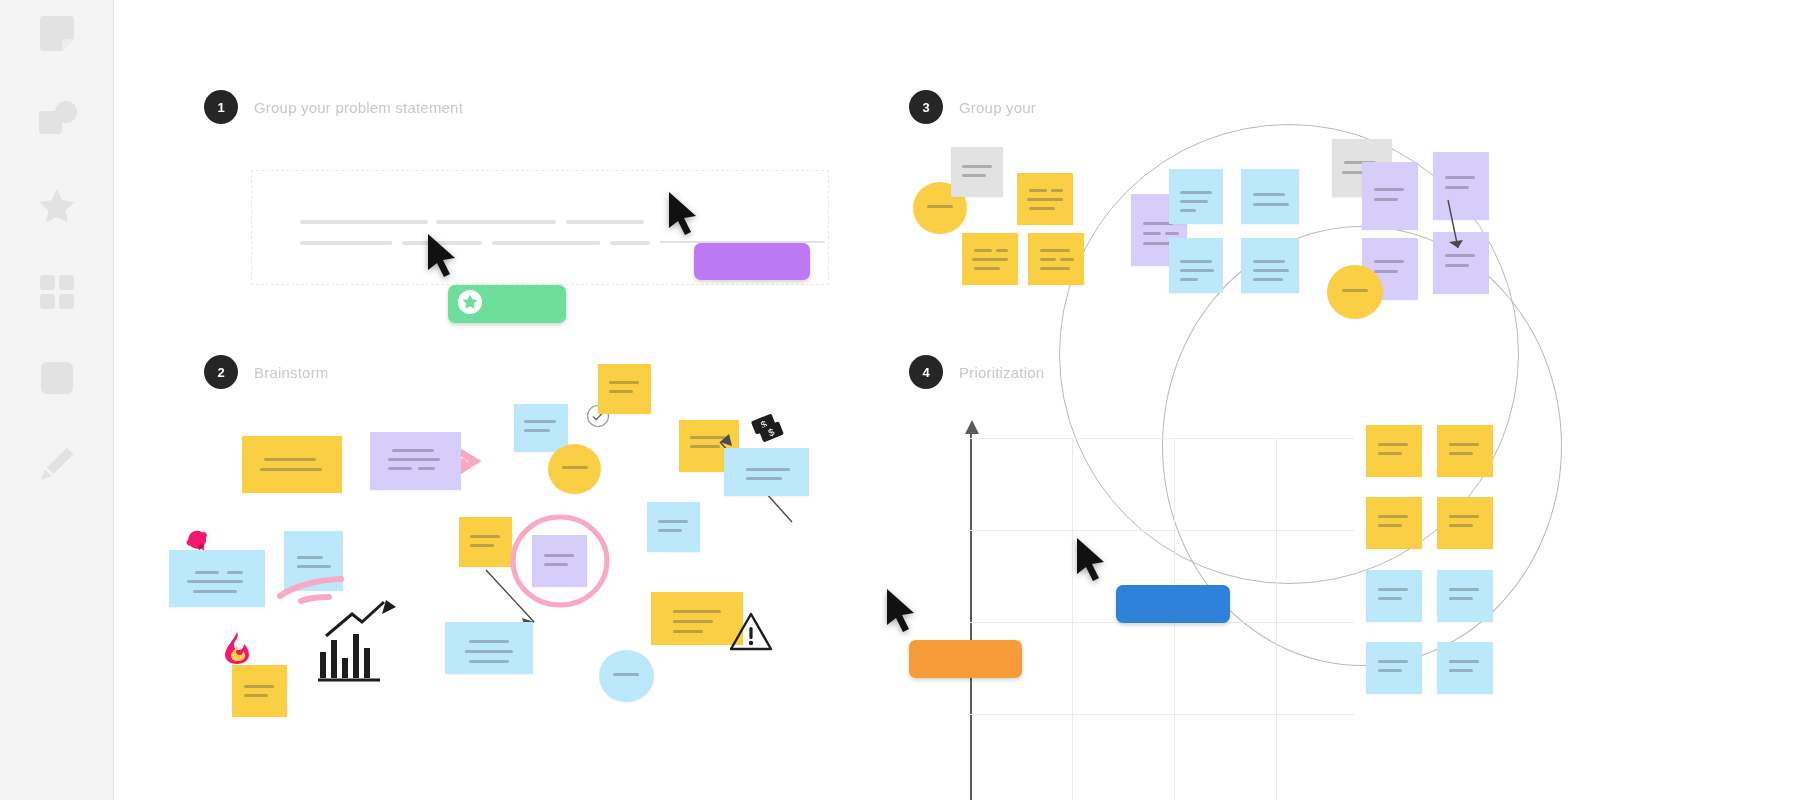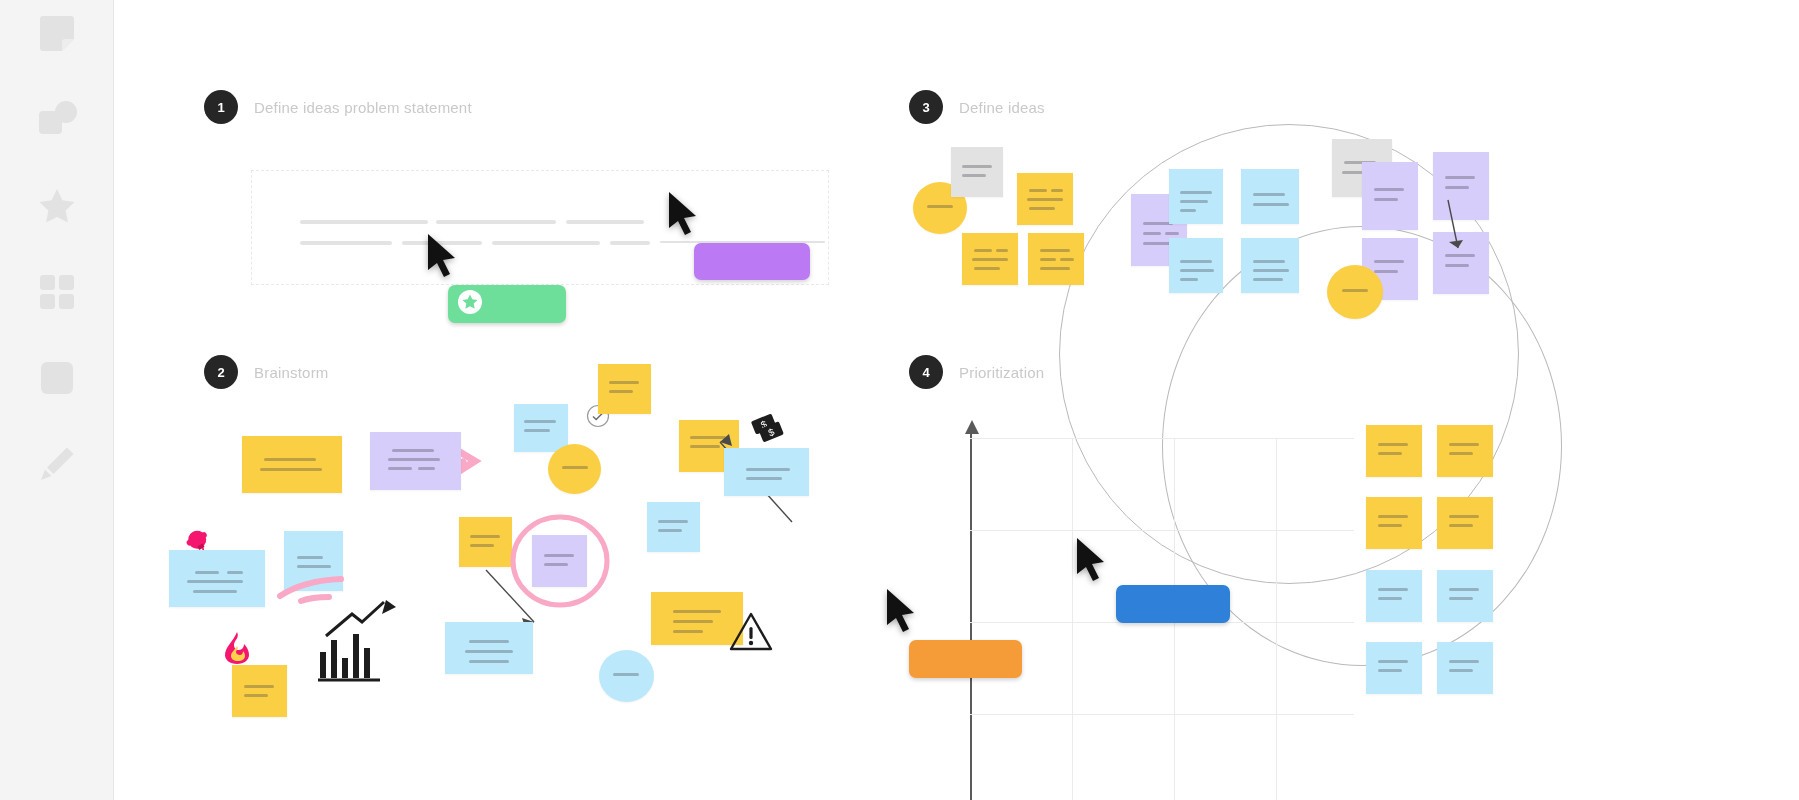"Define ideas problem statement" div.sec-title { text: Define ideas -> Group your }
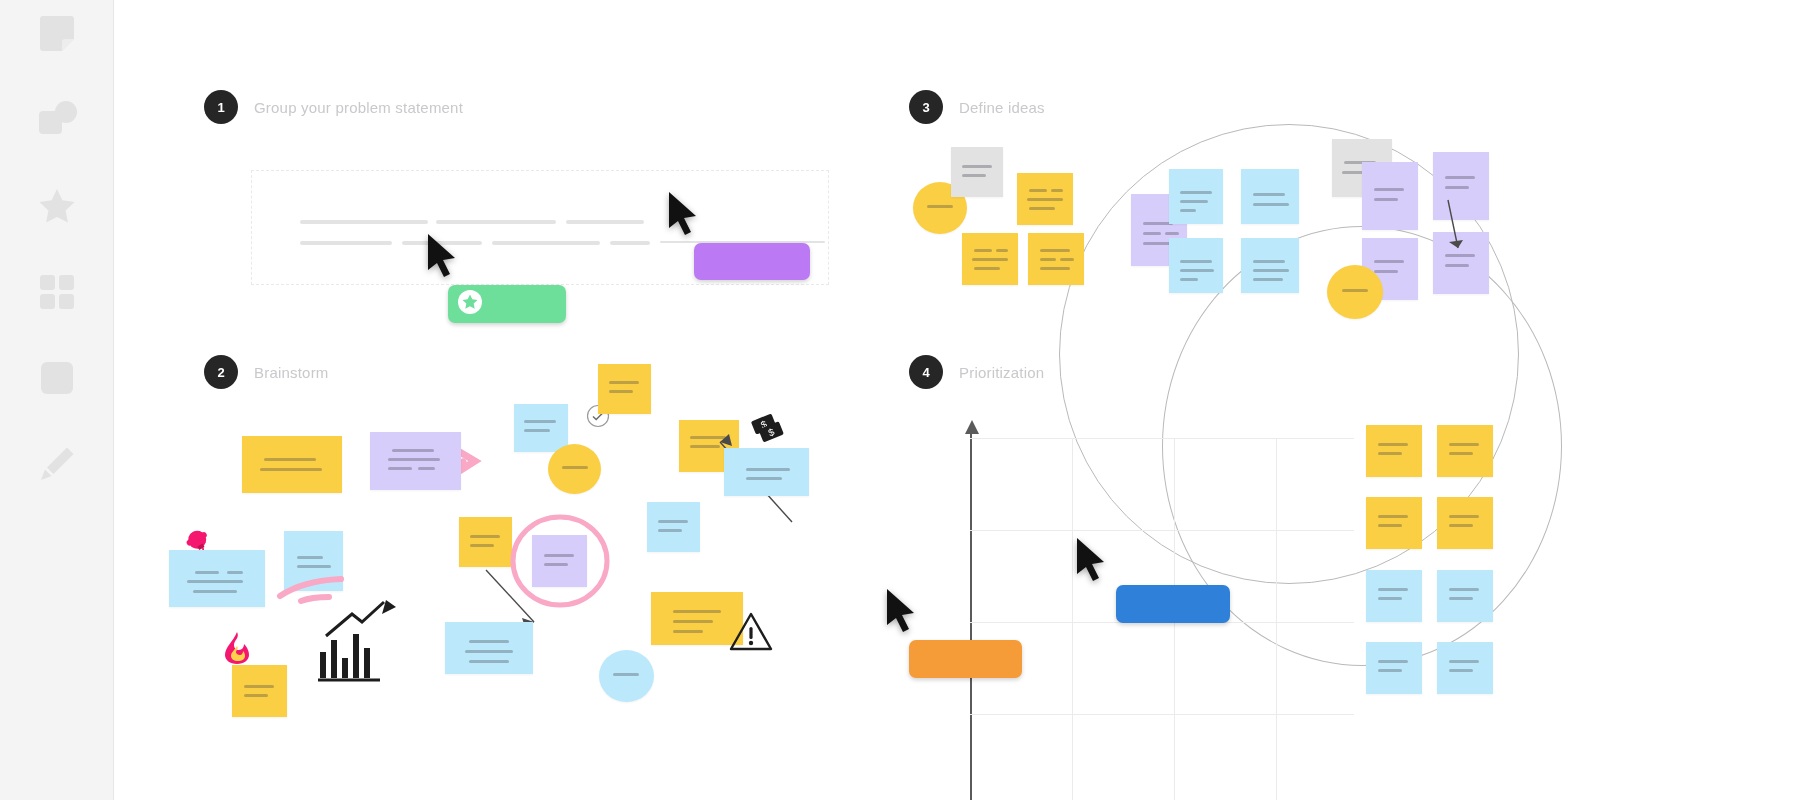"Define ideas" div.sec-title { text: Define ideas -> Group your }
